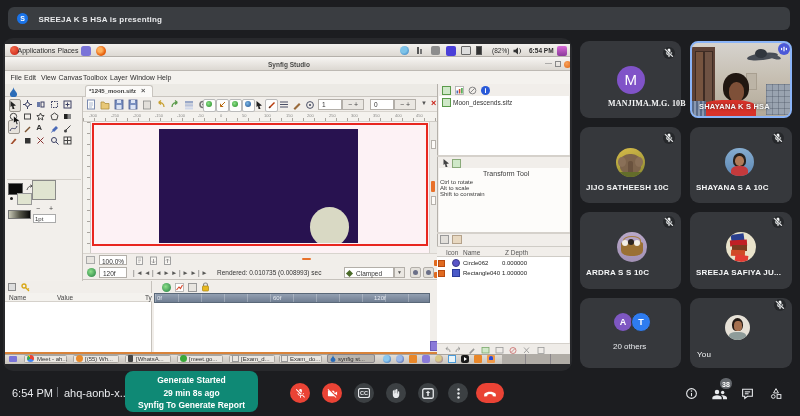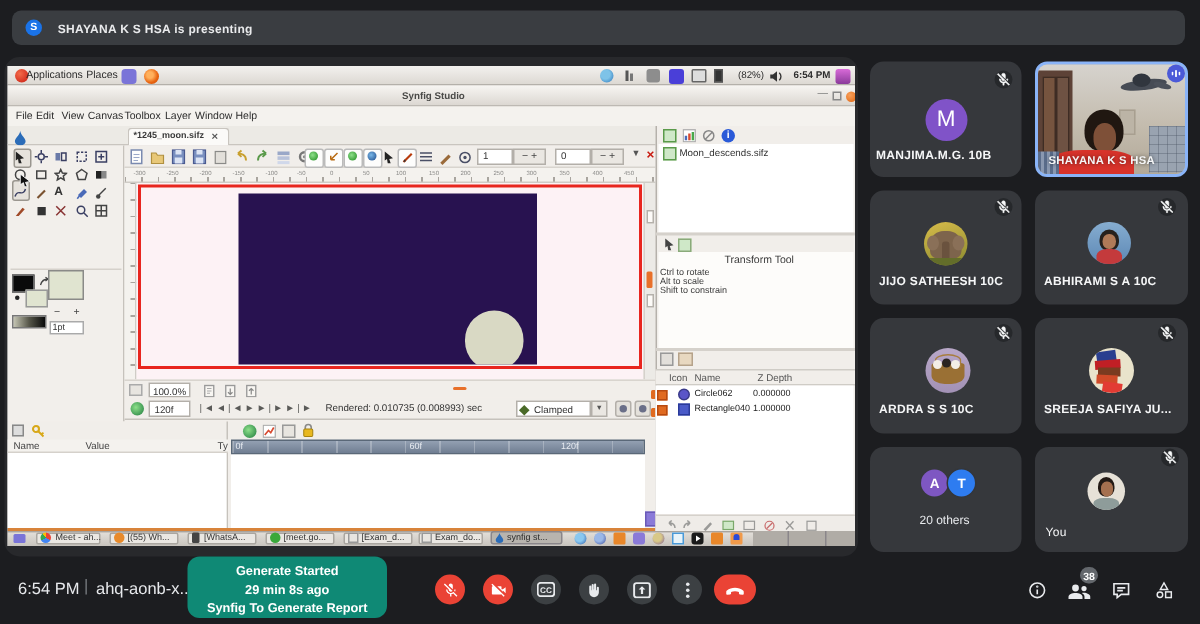"SHAYANA K S HSA is" div.a { text: SHAYANA -> SREEJA }
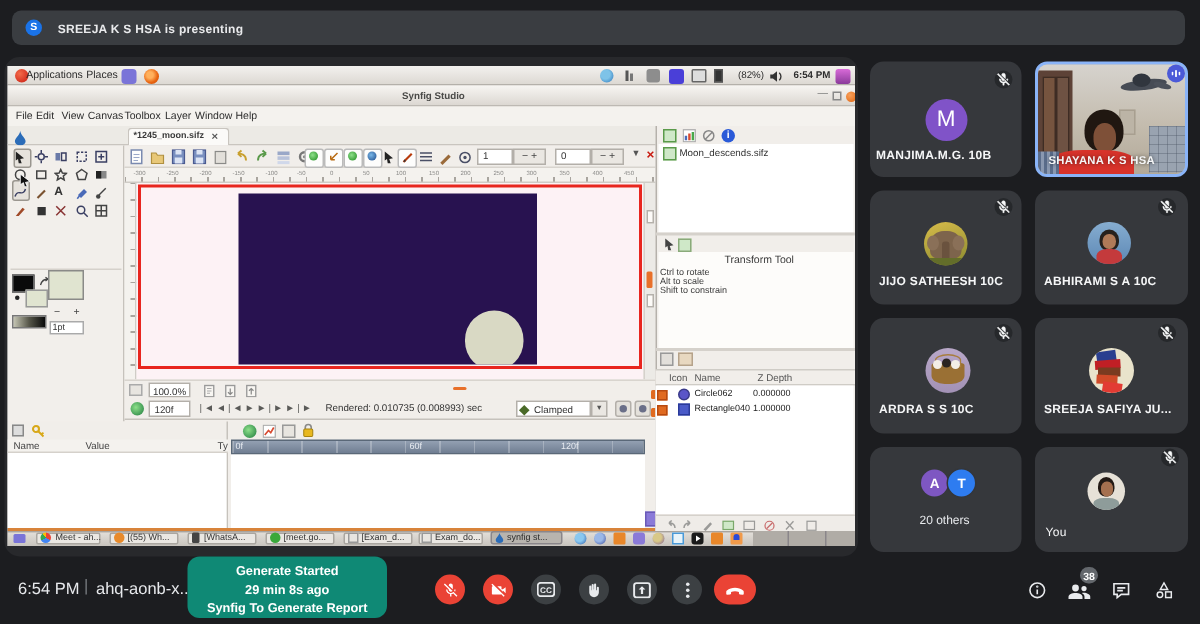"MANJIMA.M.G. 10B" div.nm { font-family: none -> Liberation Serif, serif; left: 584px -> 608px }
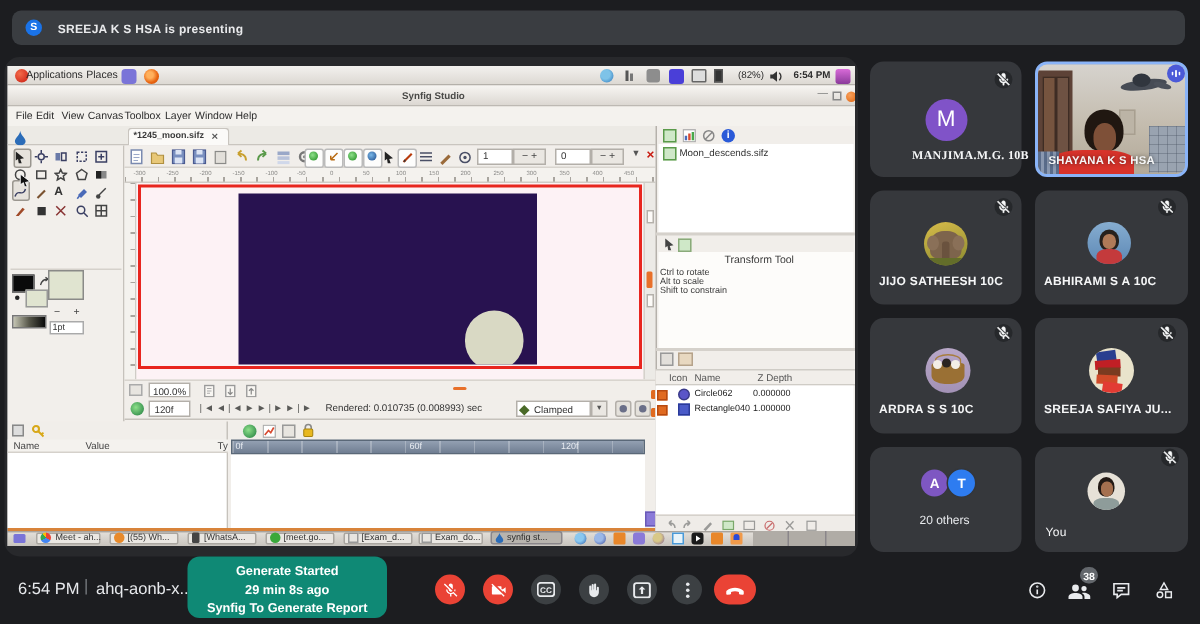"ABHIRAMI S A 10C" div.nm { text: ABHIRAMI -> SHAYANA }
